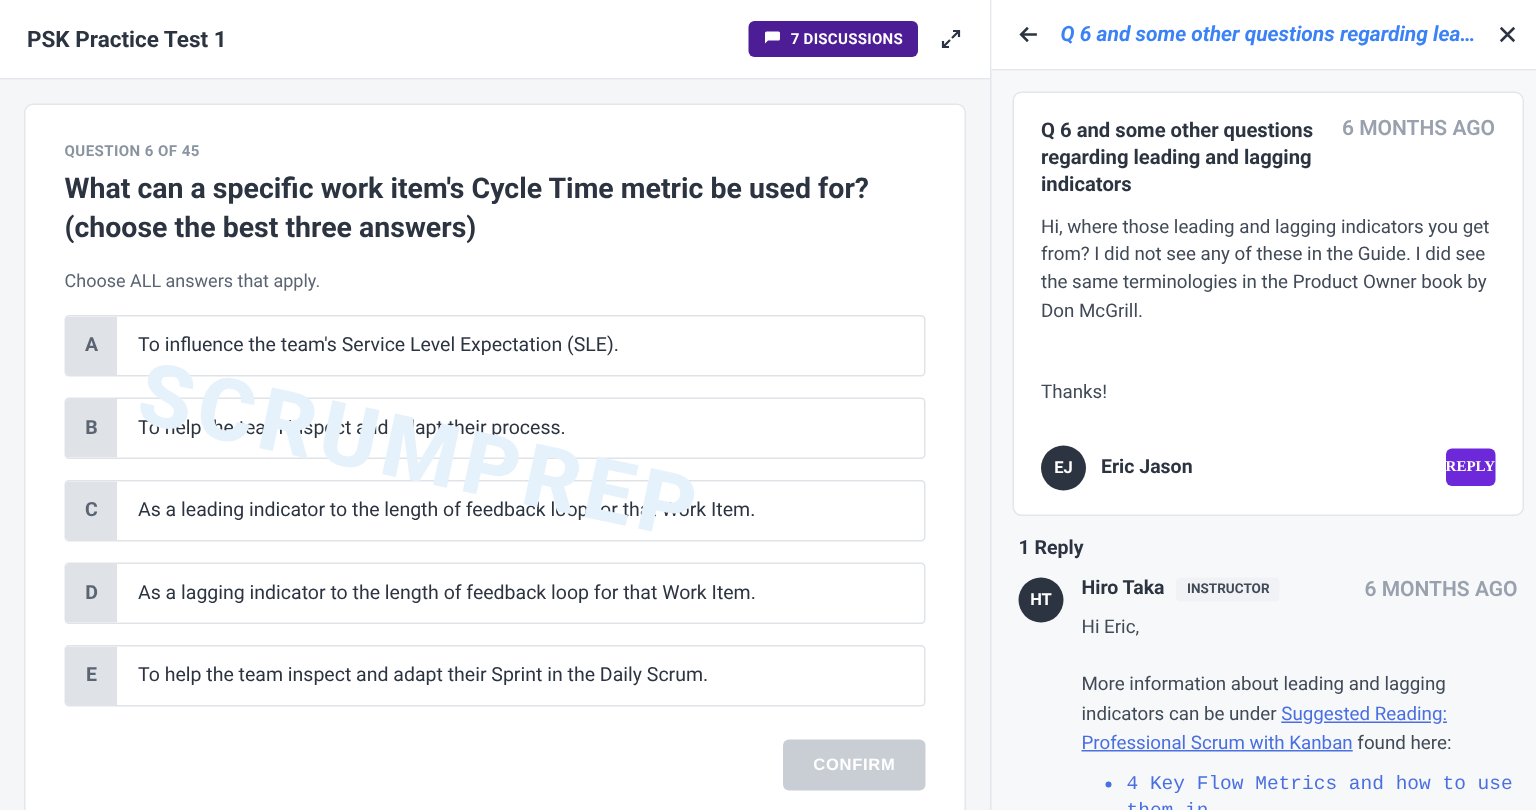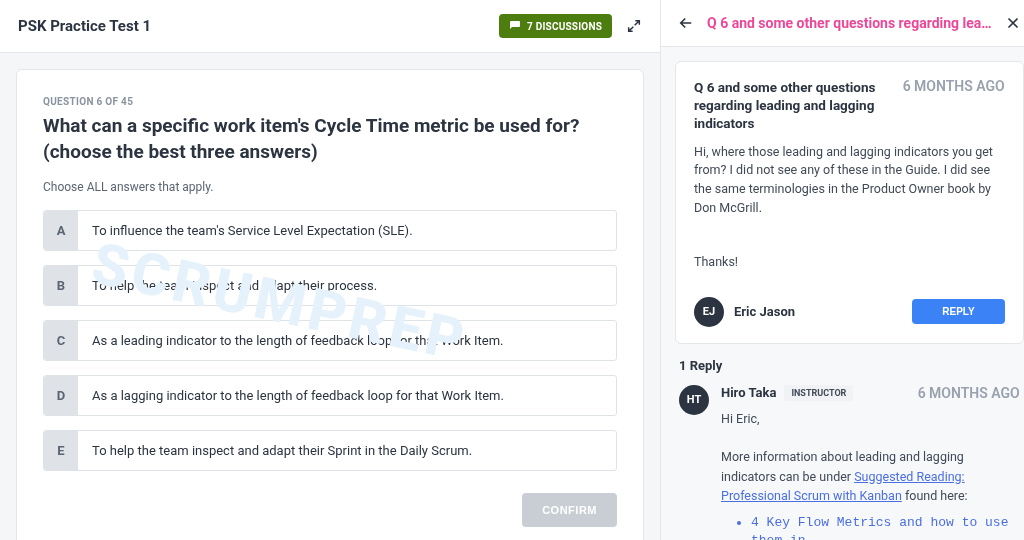"7 DISCUSSIONS" .disc-badge { background: #4d7c0f -> #4c1d95 }
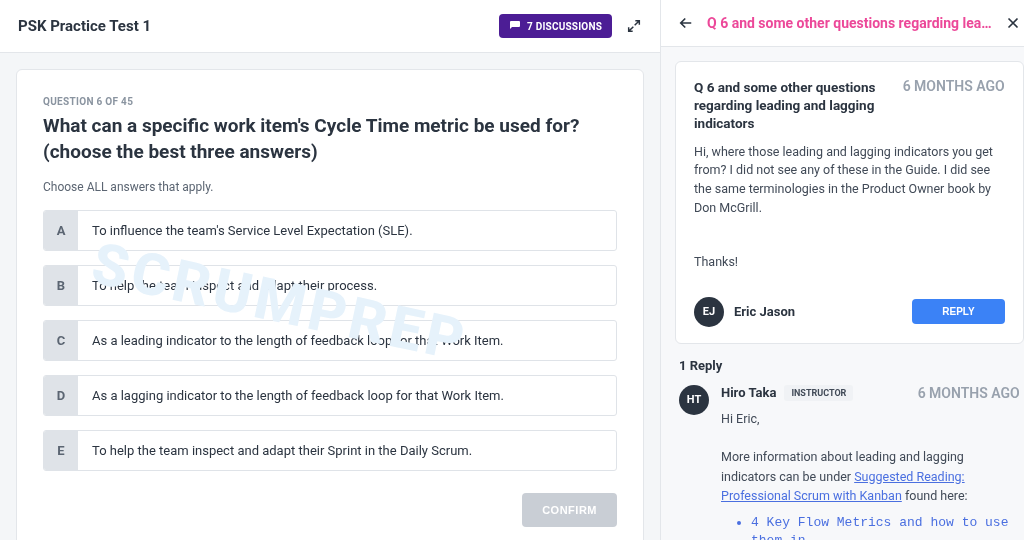"Q 6 and some other questions regarding" .disc-title-short { color: #ec4899 -> #3b82f6; font-style: none -> italic }
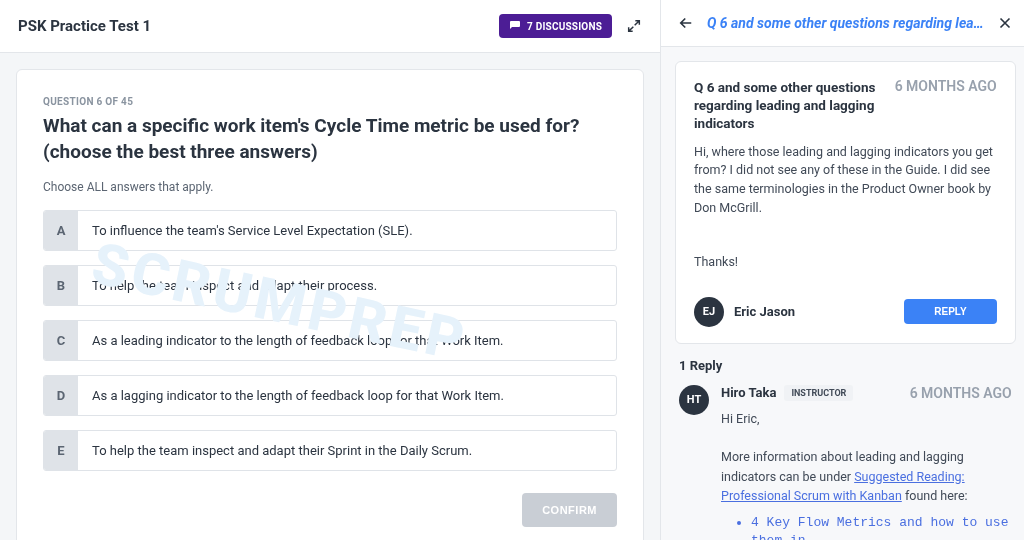"REPLY" .reply-btn { background: #3b82f6 -> #6d28d9; font-family: none -> Liberation Serif, serif; padding: 7px 30px -> 7px 0 }
